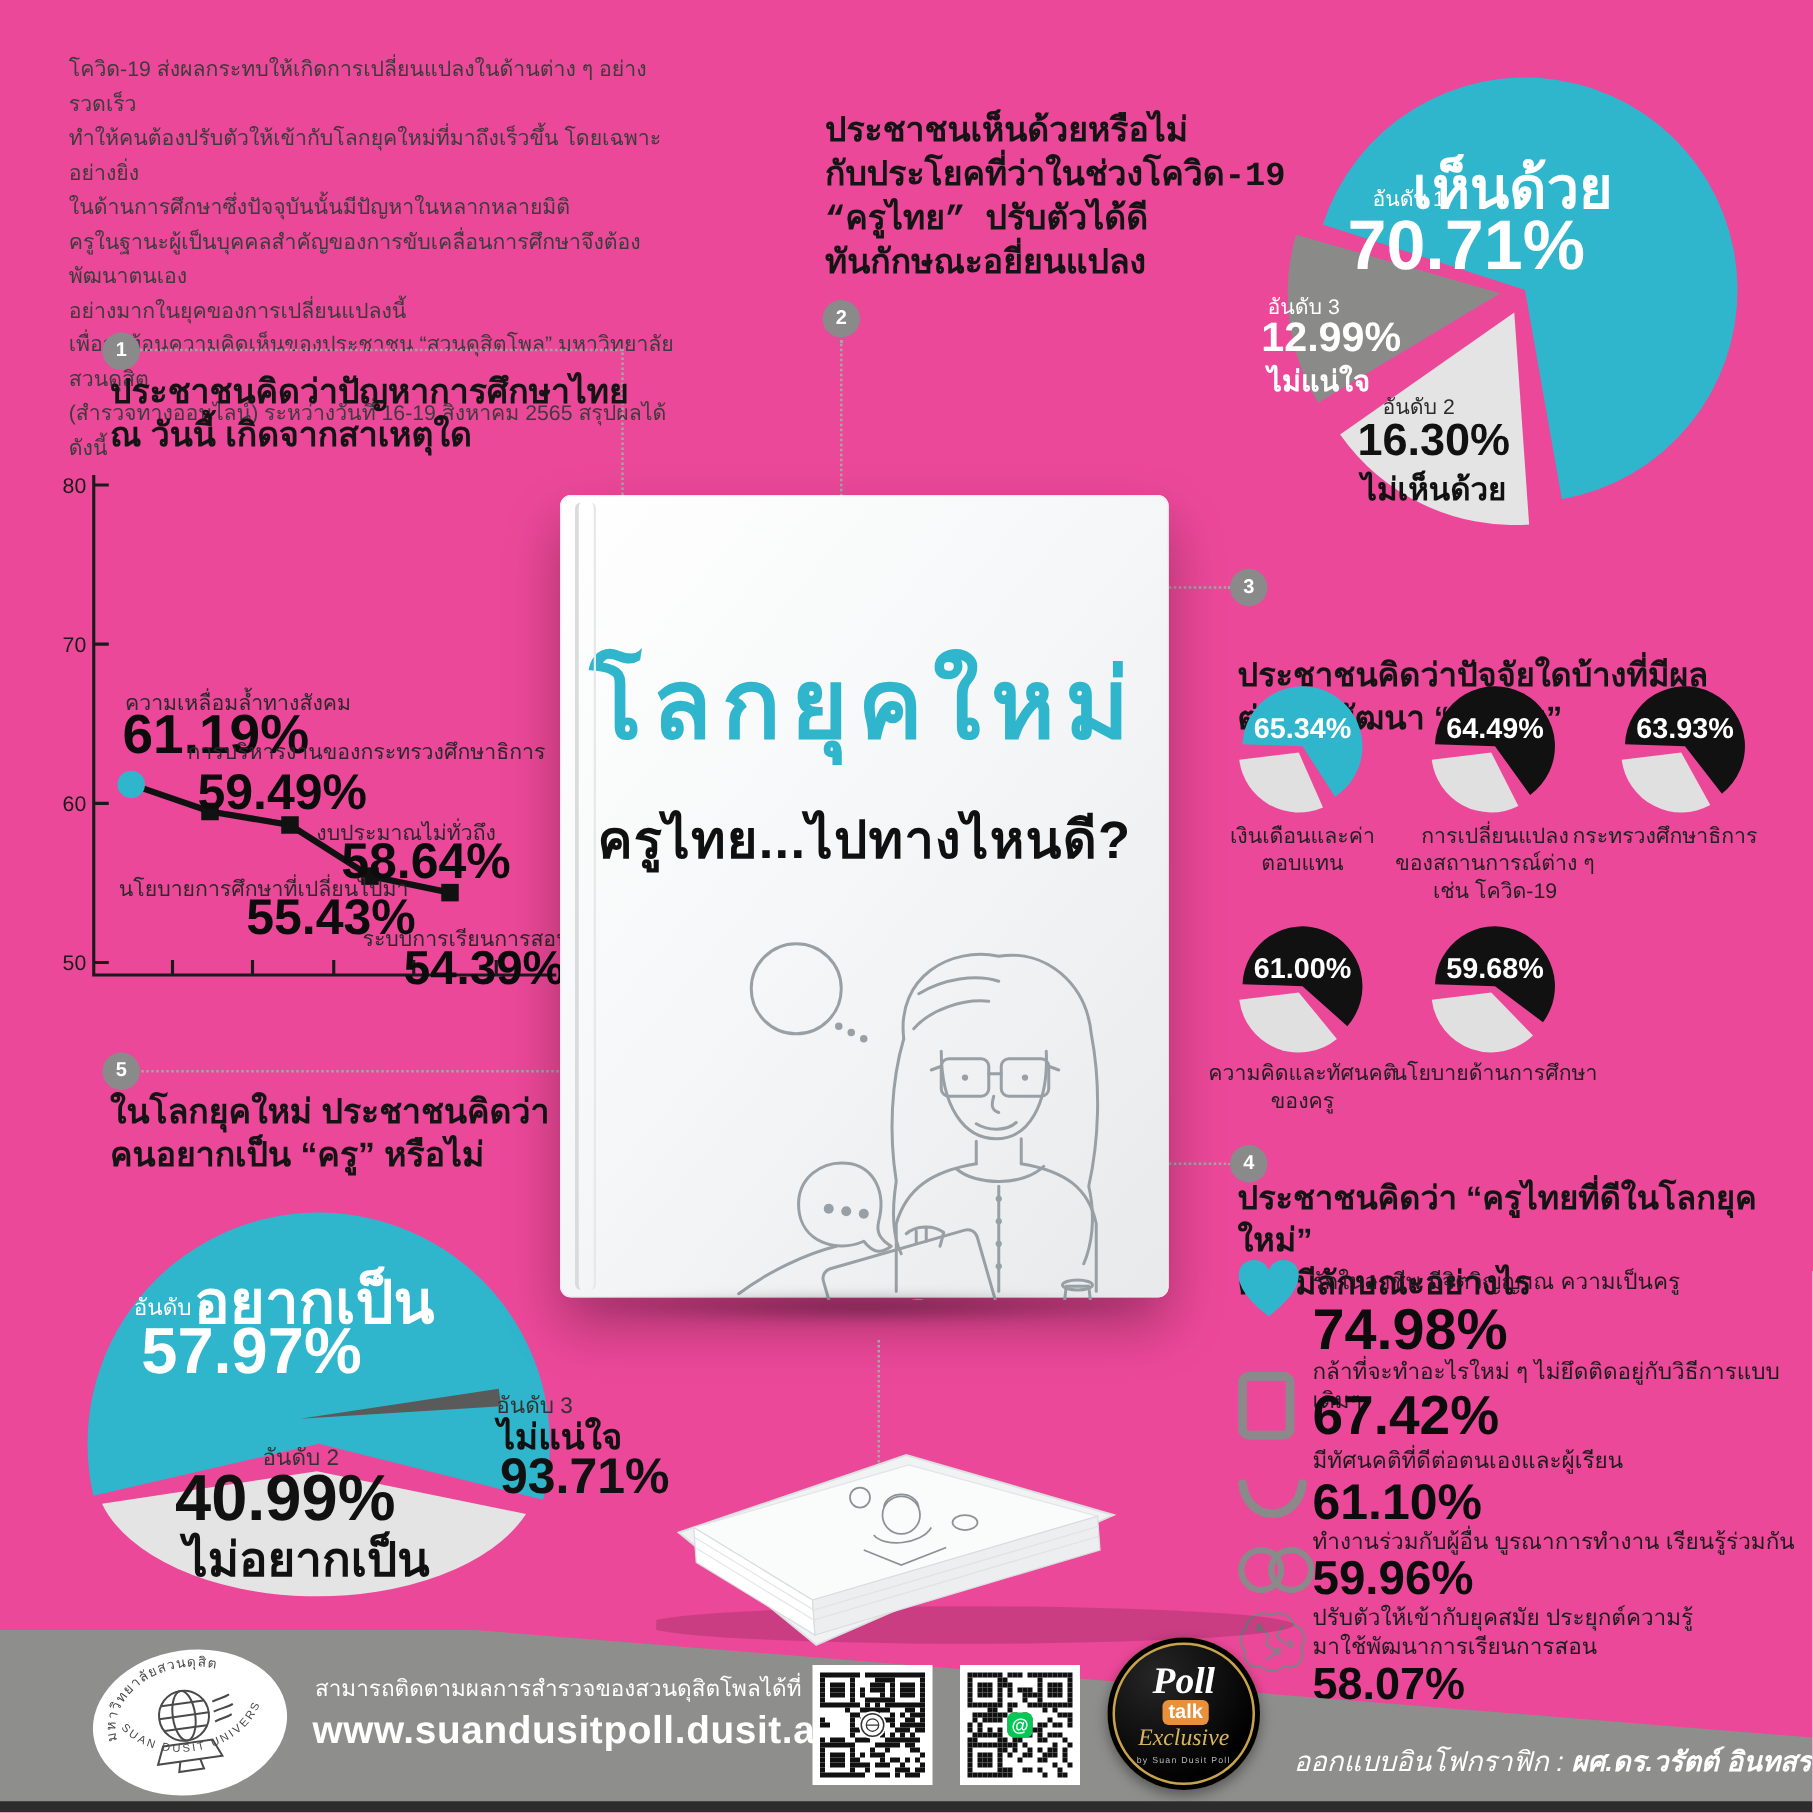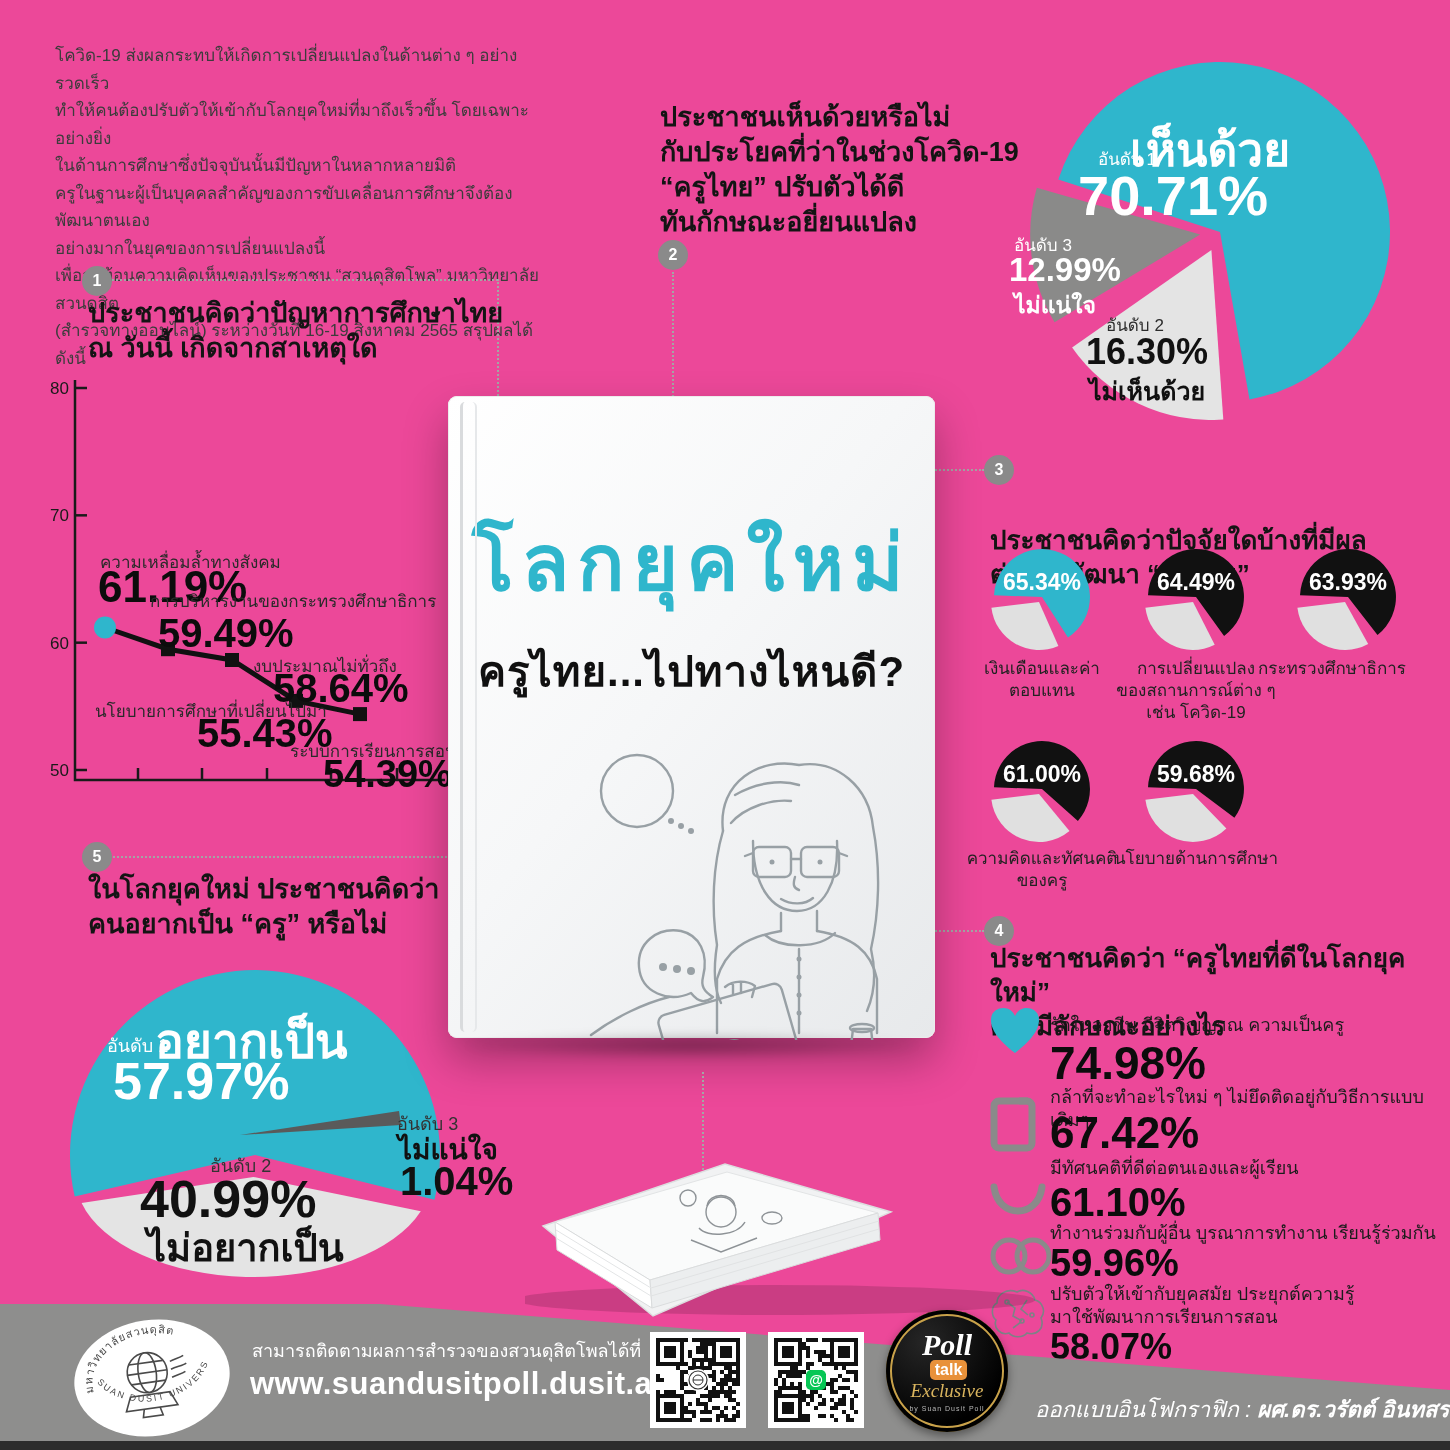"ประชาชนเห็นด้วยหรือไม่" div.abs { font-family: none -> Liberation Mono, monospace; top: 100px -> 90px }
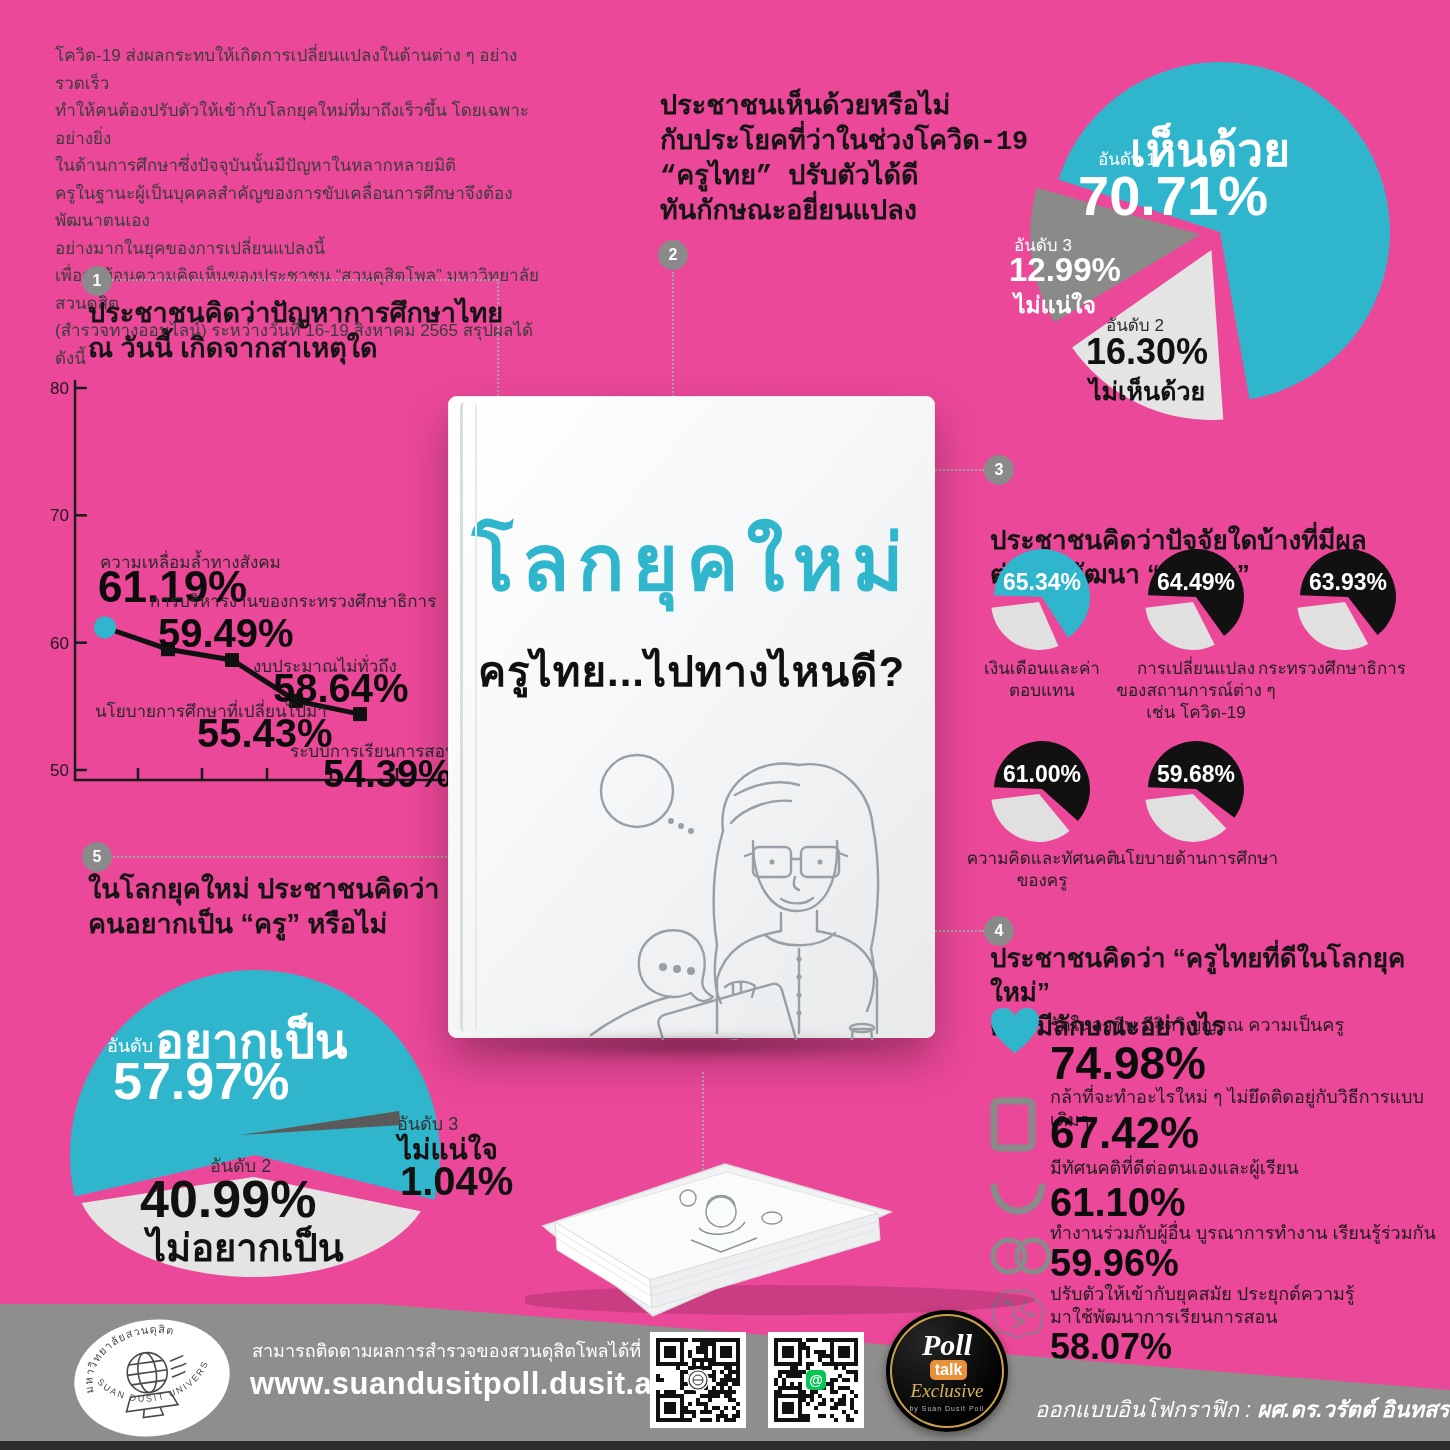"1.04%" div.abs { text: 1.04% -> 93.71% }
